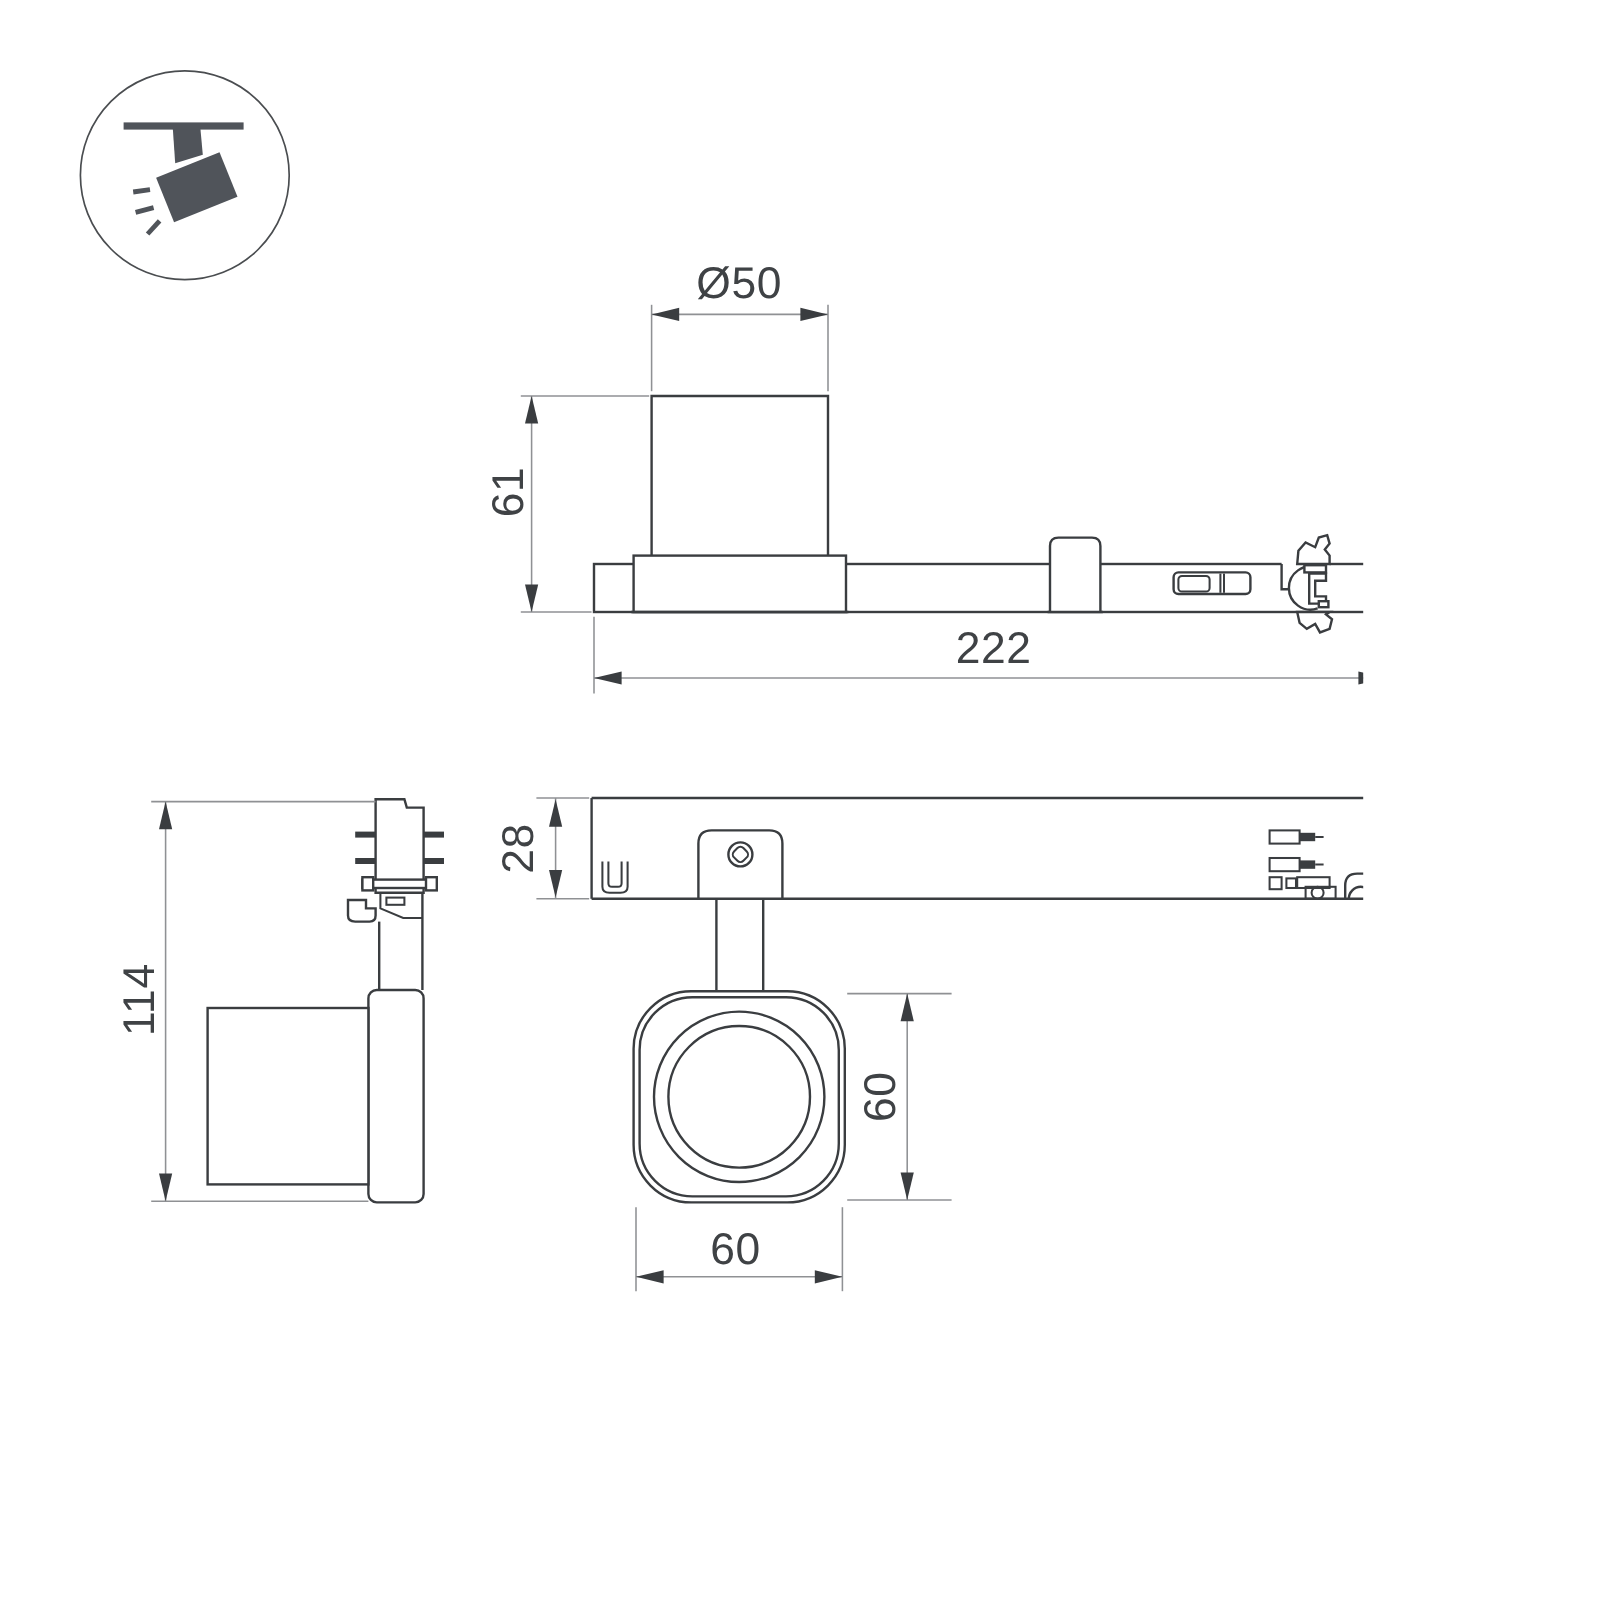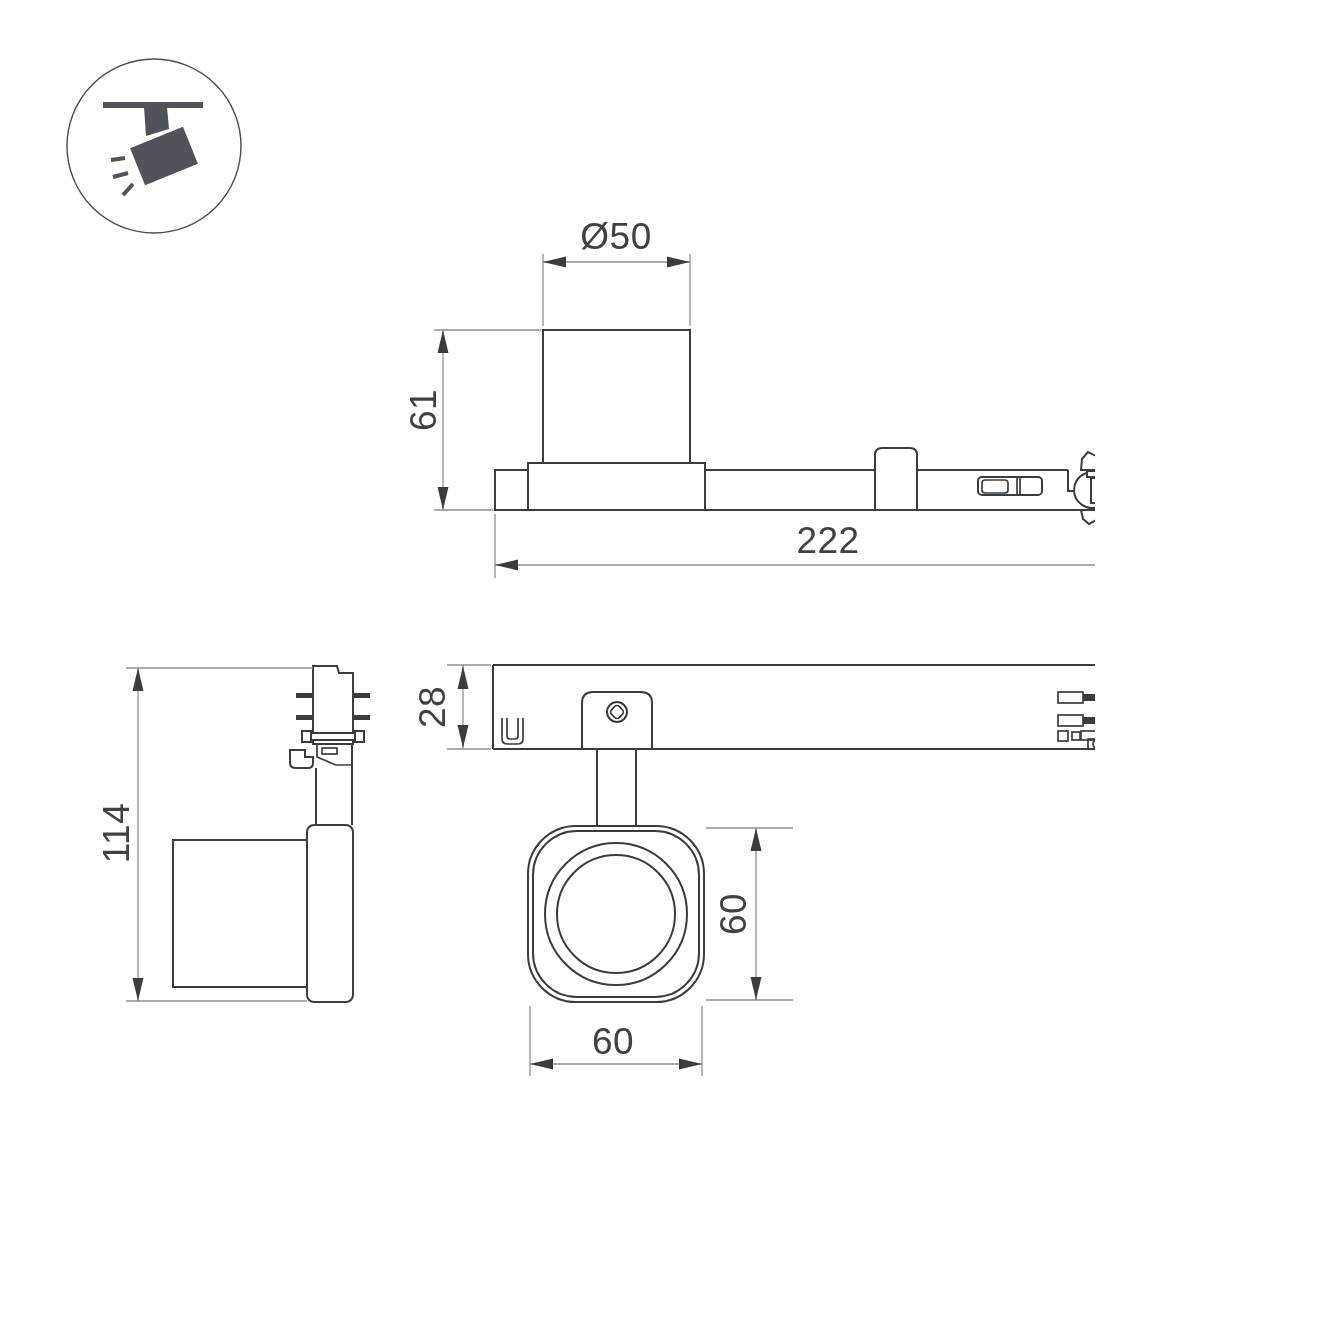"Ø50" #stage { padding-left: none -> 41px }
